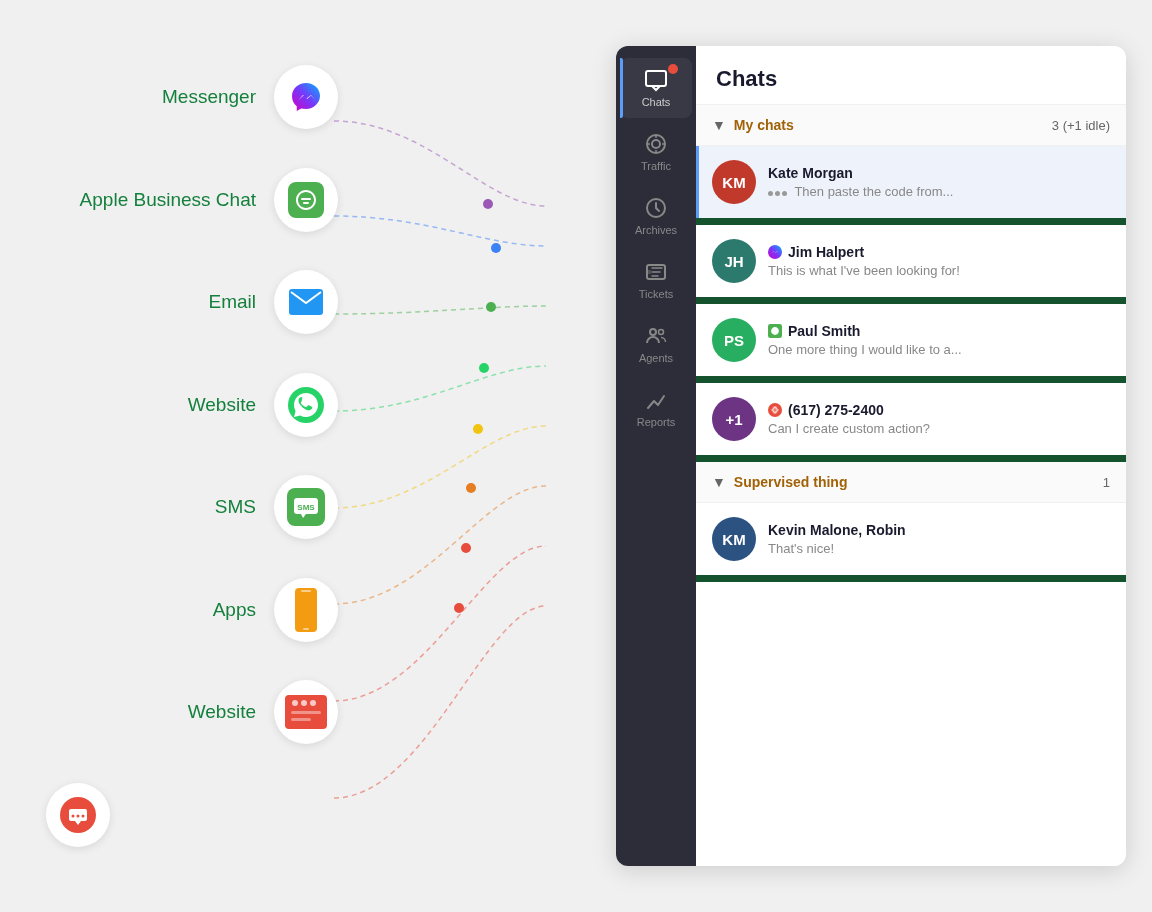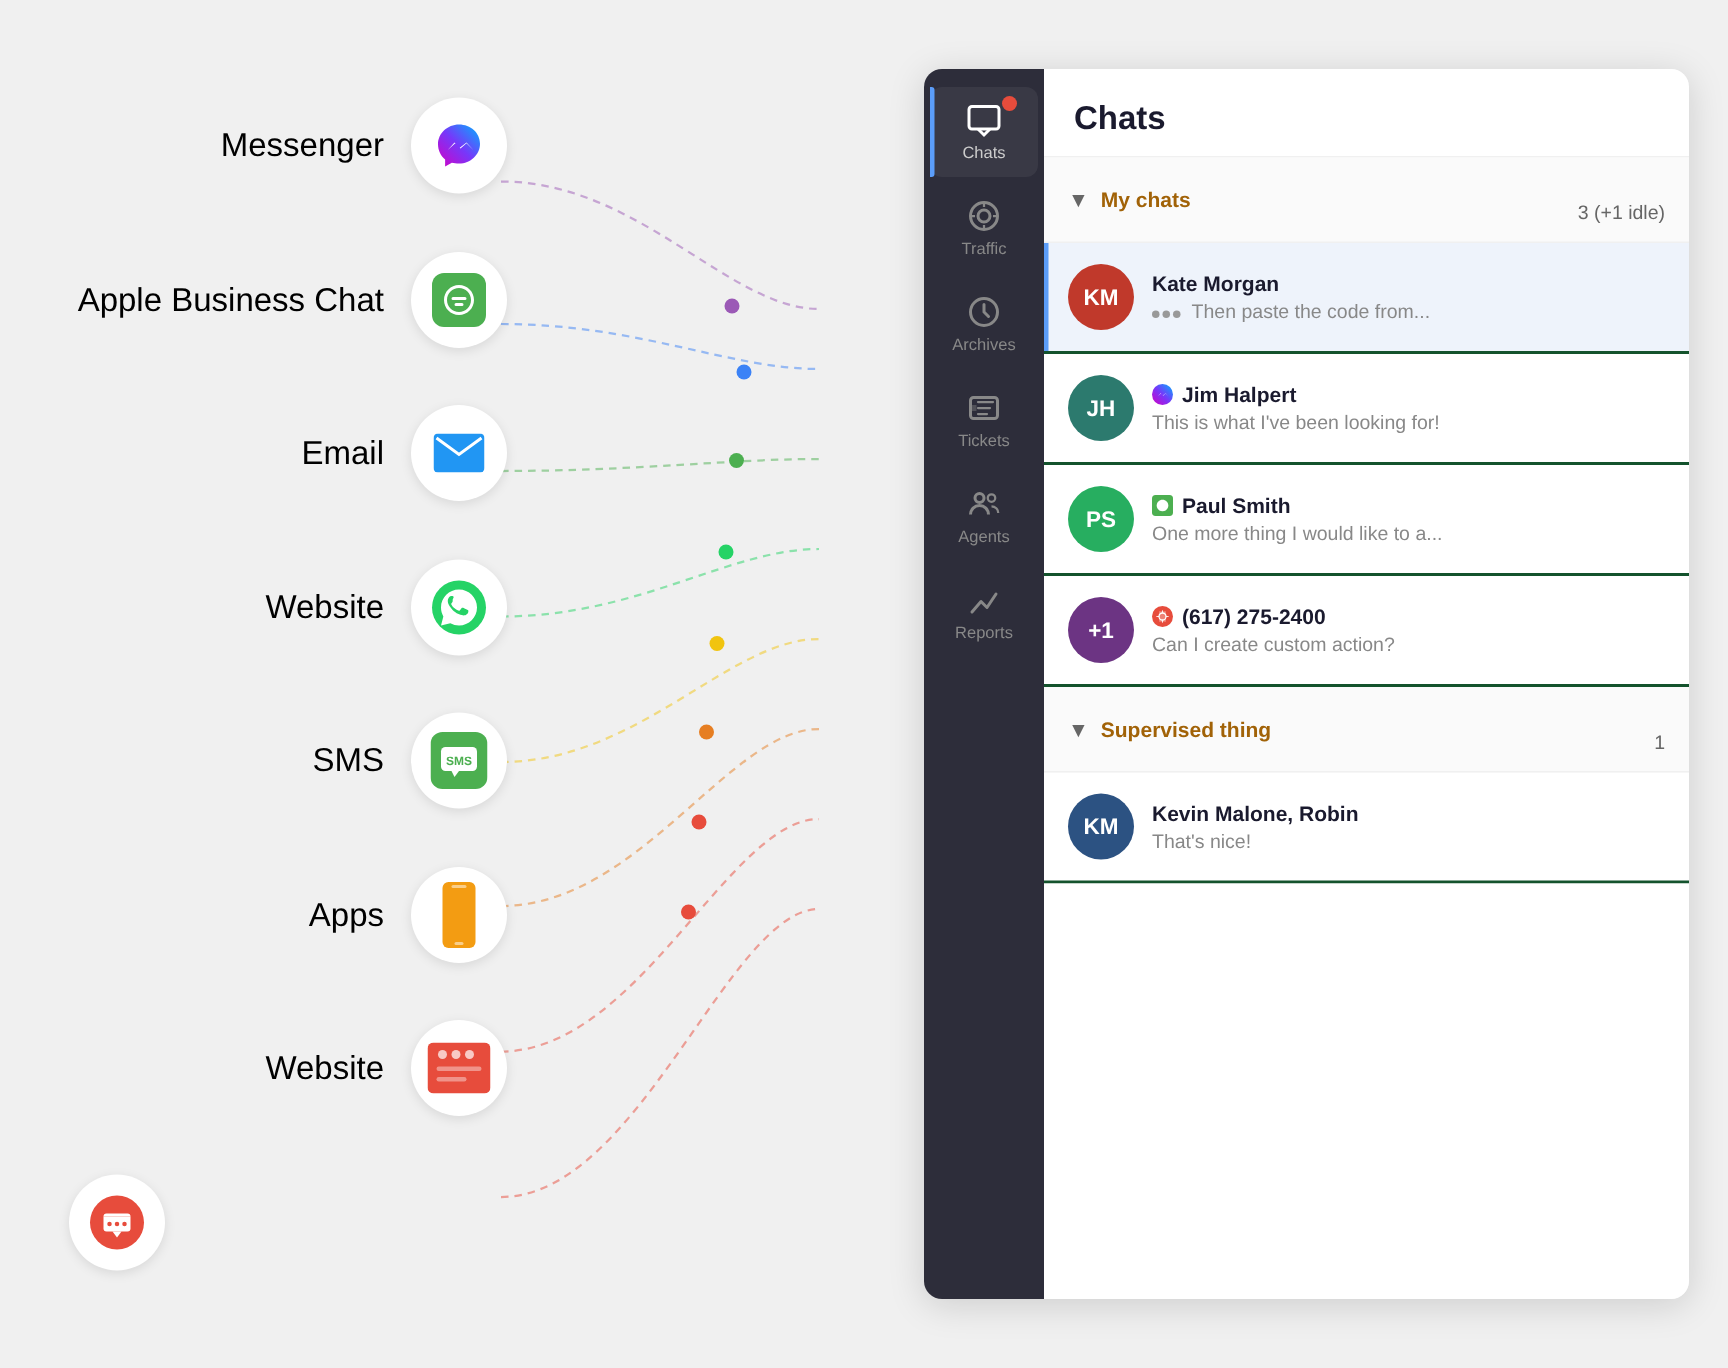"Messenger" .channel-label { color: #000000 -> #15803d; font-size: 22px -> 19px }
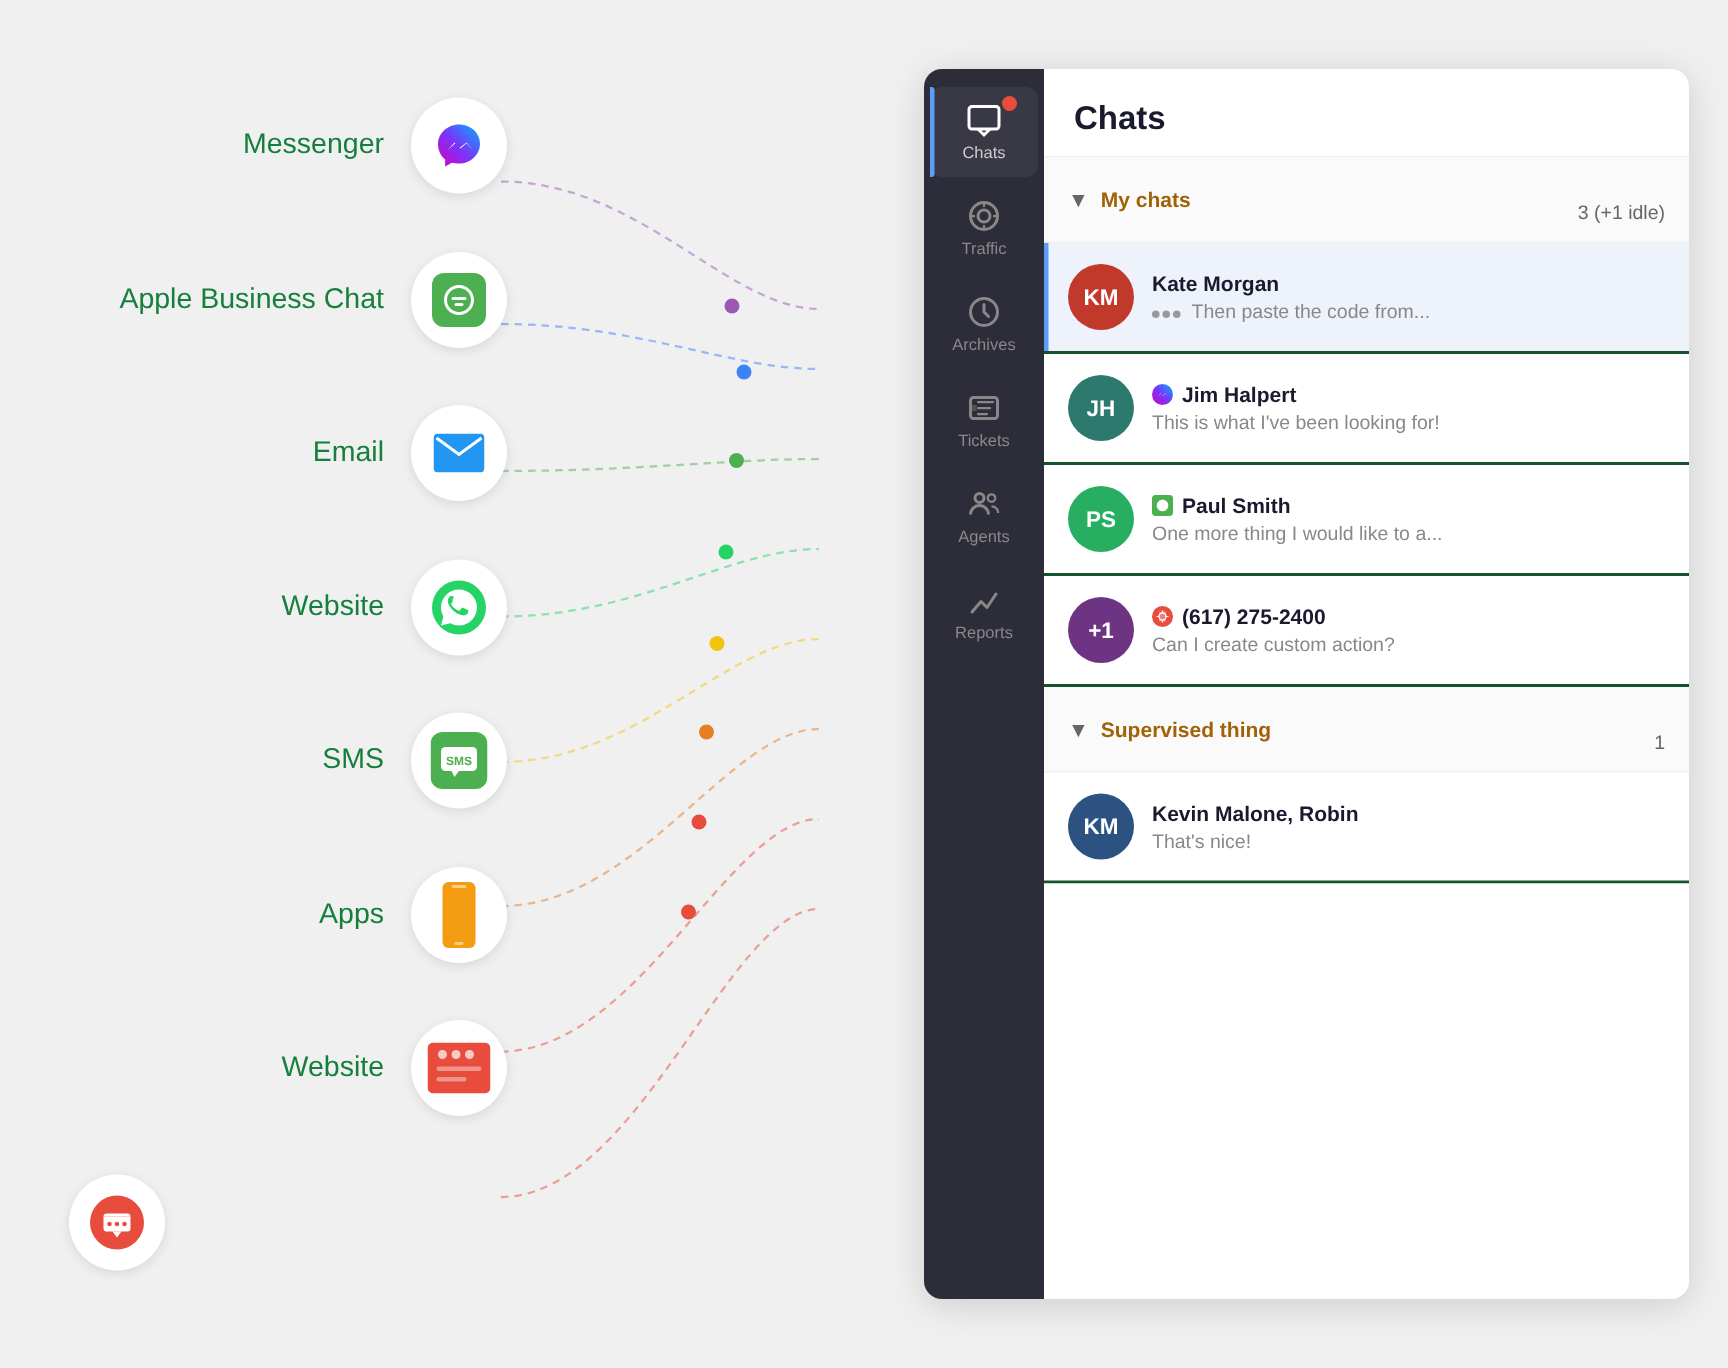"3 (+1 idle)" .section-count { margin-top: 17px -> none }
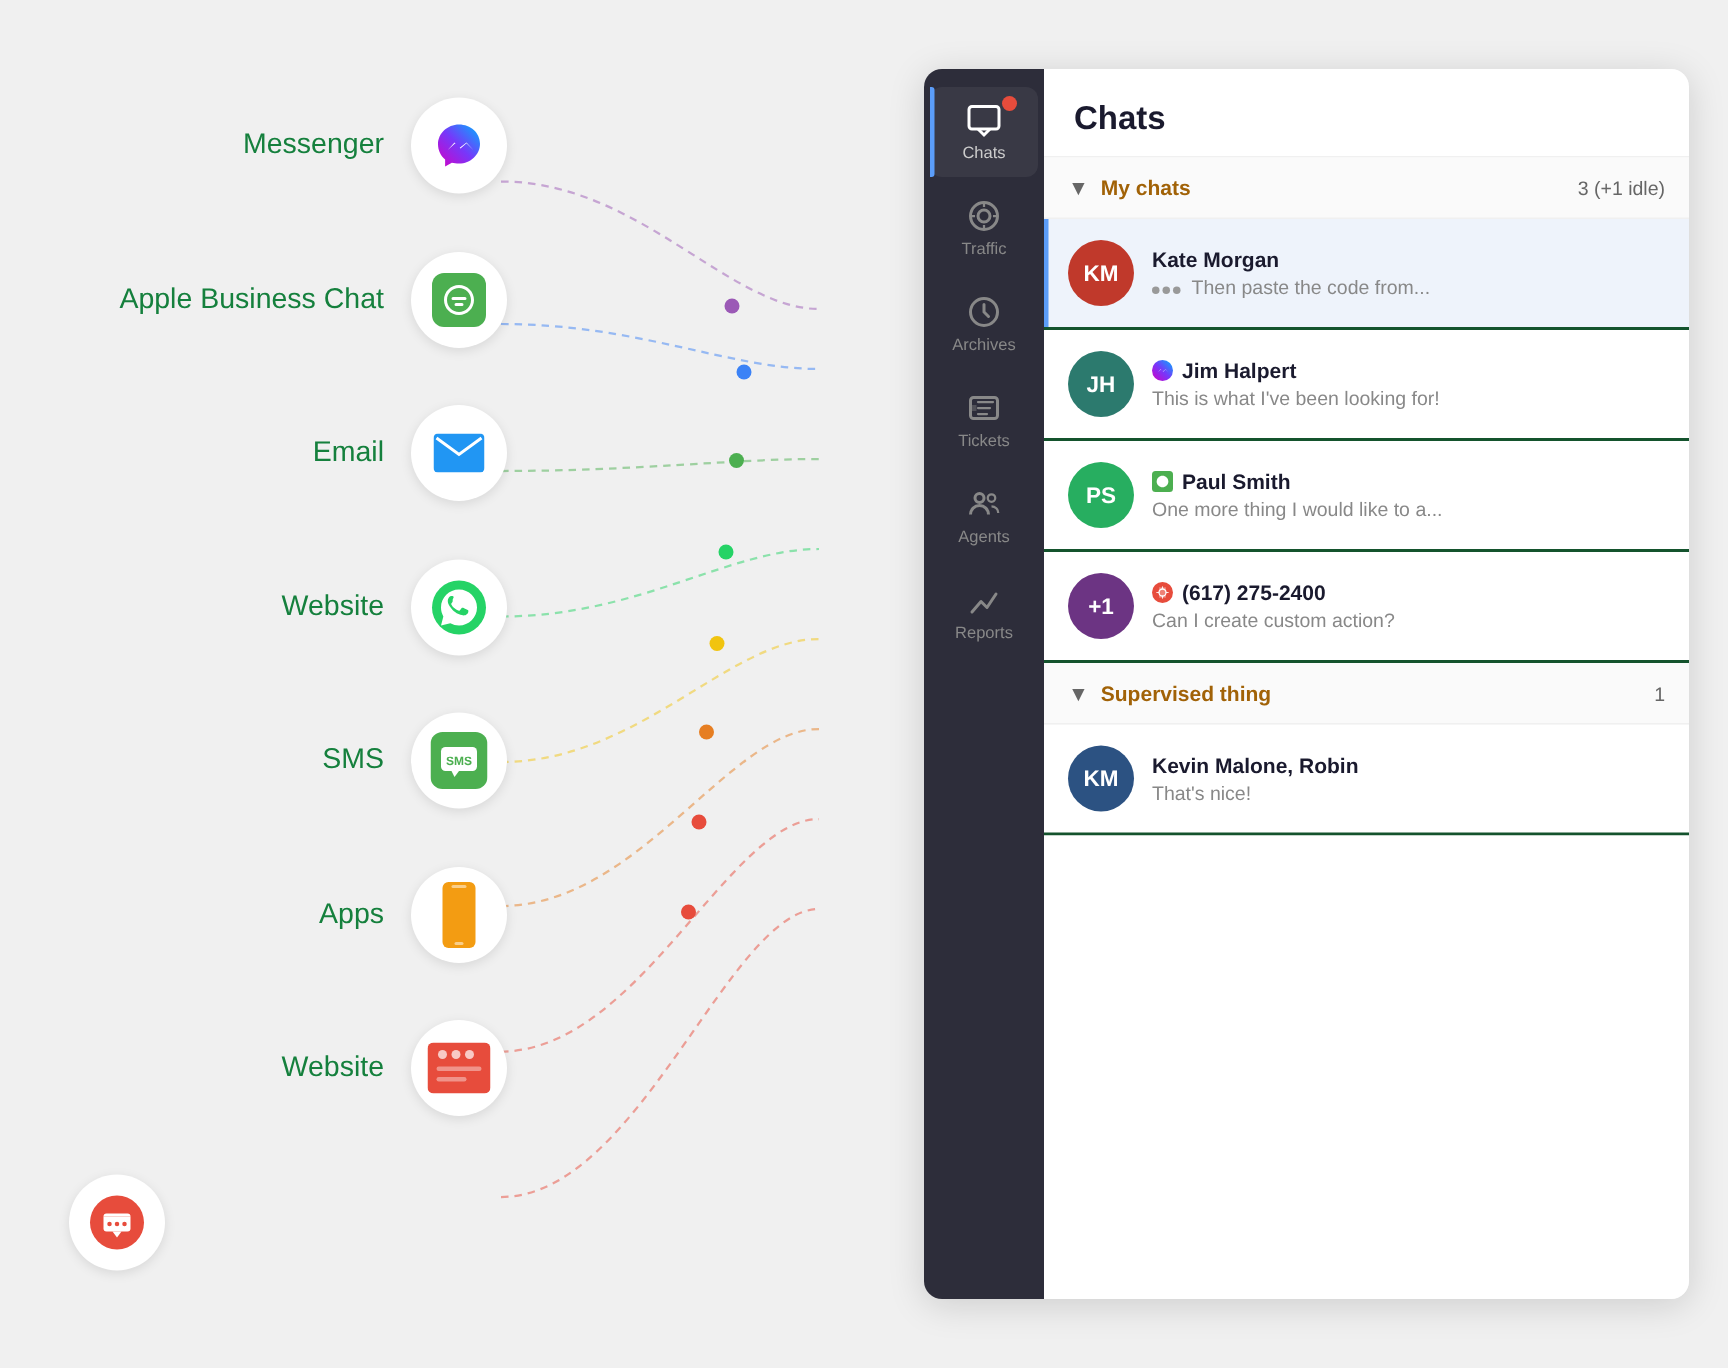"KM" .chat-item { border-bottom: 2px solid #14532d -> 7px solid #14532d }
